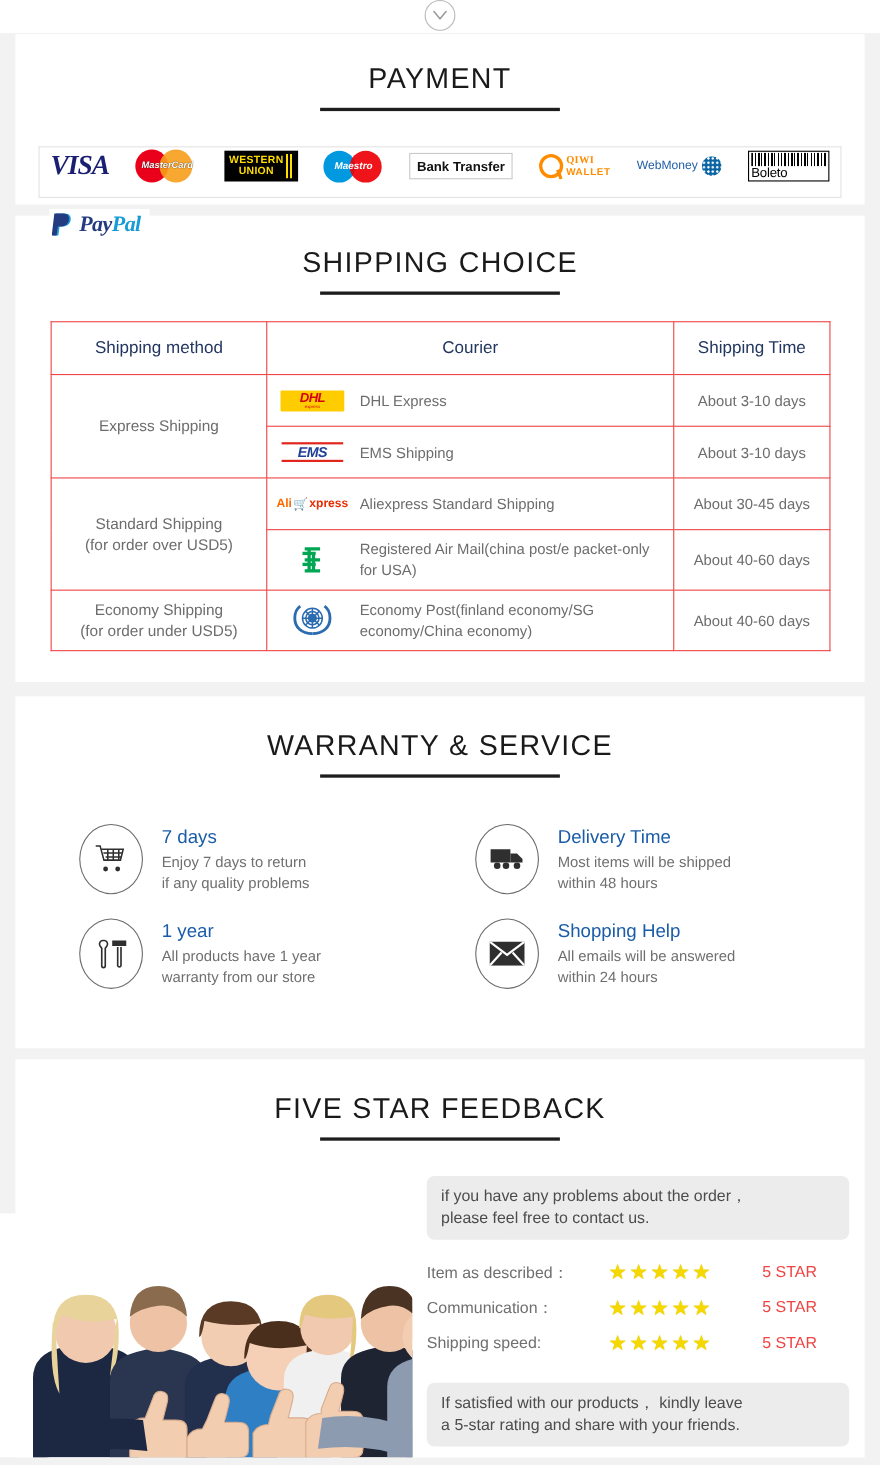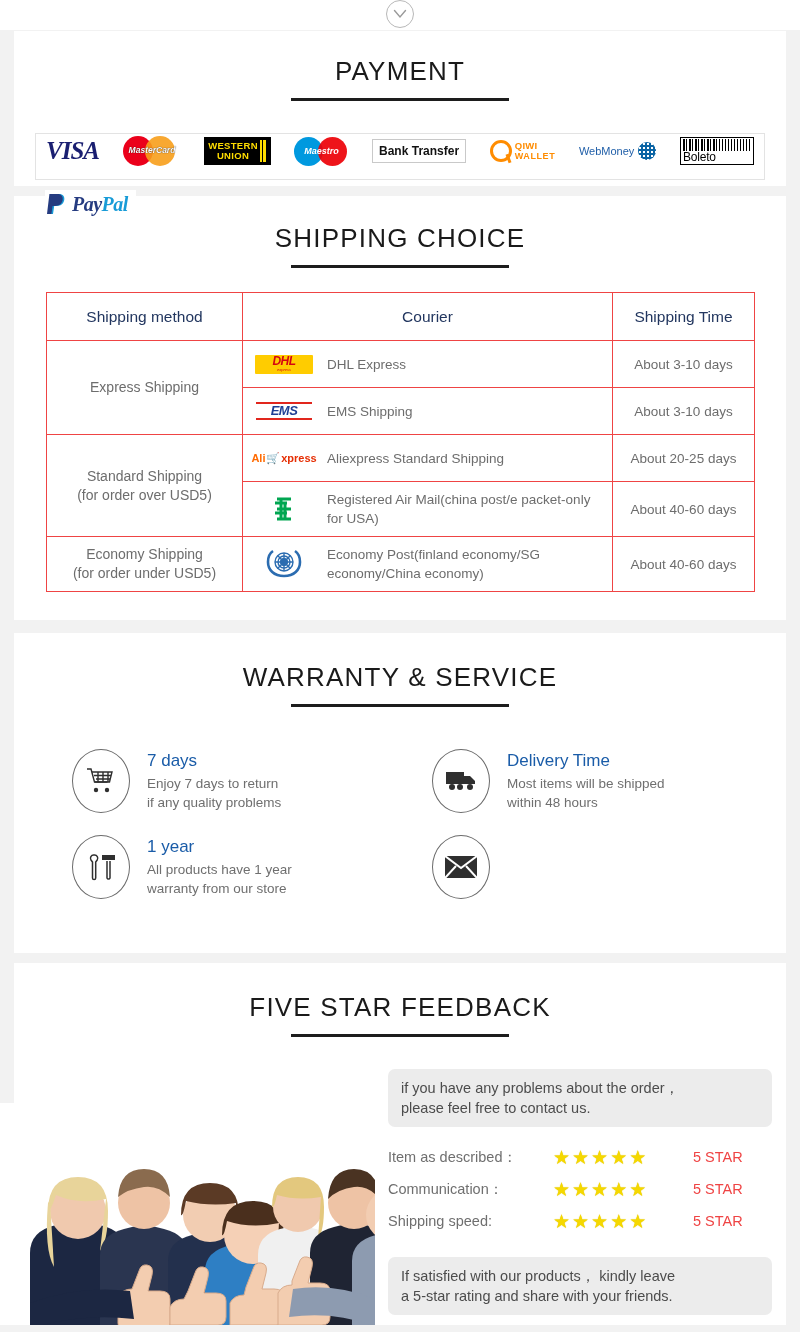"QIWI" .qiwi .txt b { font-family: none -> Liberation Serif, serif }
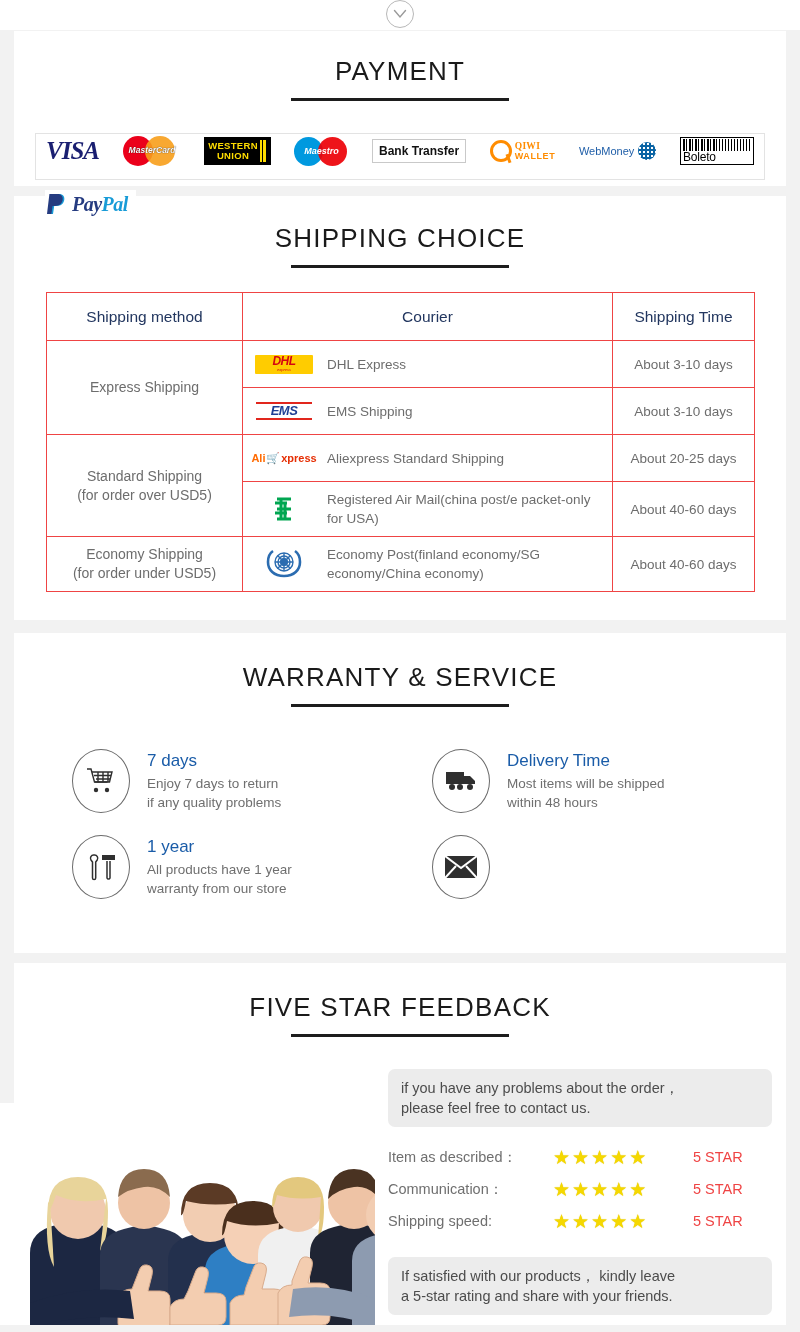"About 20-25 days" td.c-time { text: 20-25 -> 30-45 }
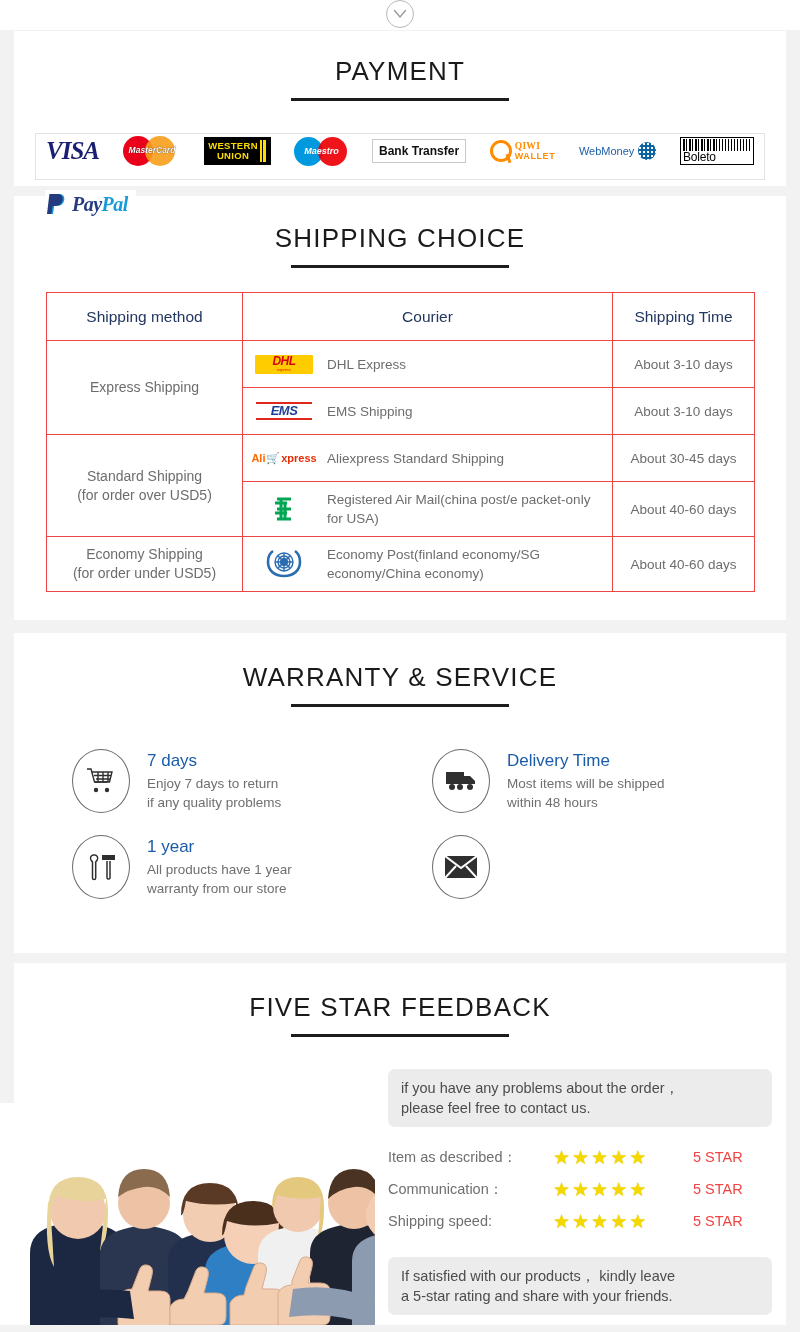"Shopping Help" span.war-txt { html: none -> <span> <h4>Shopping Help</h4> <p>All emails will be answered</p> <p>within 24 hours</p> </span> }
